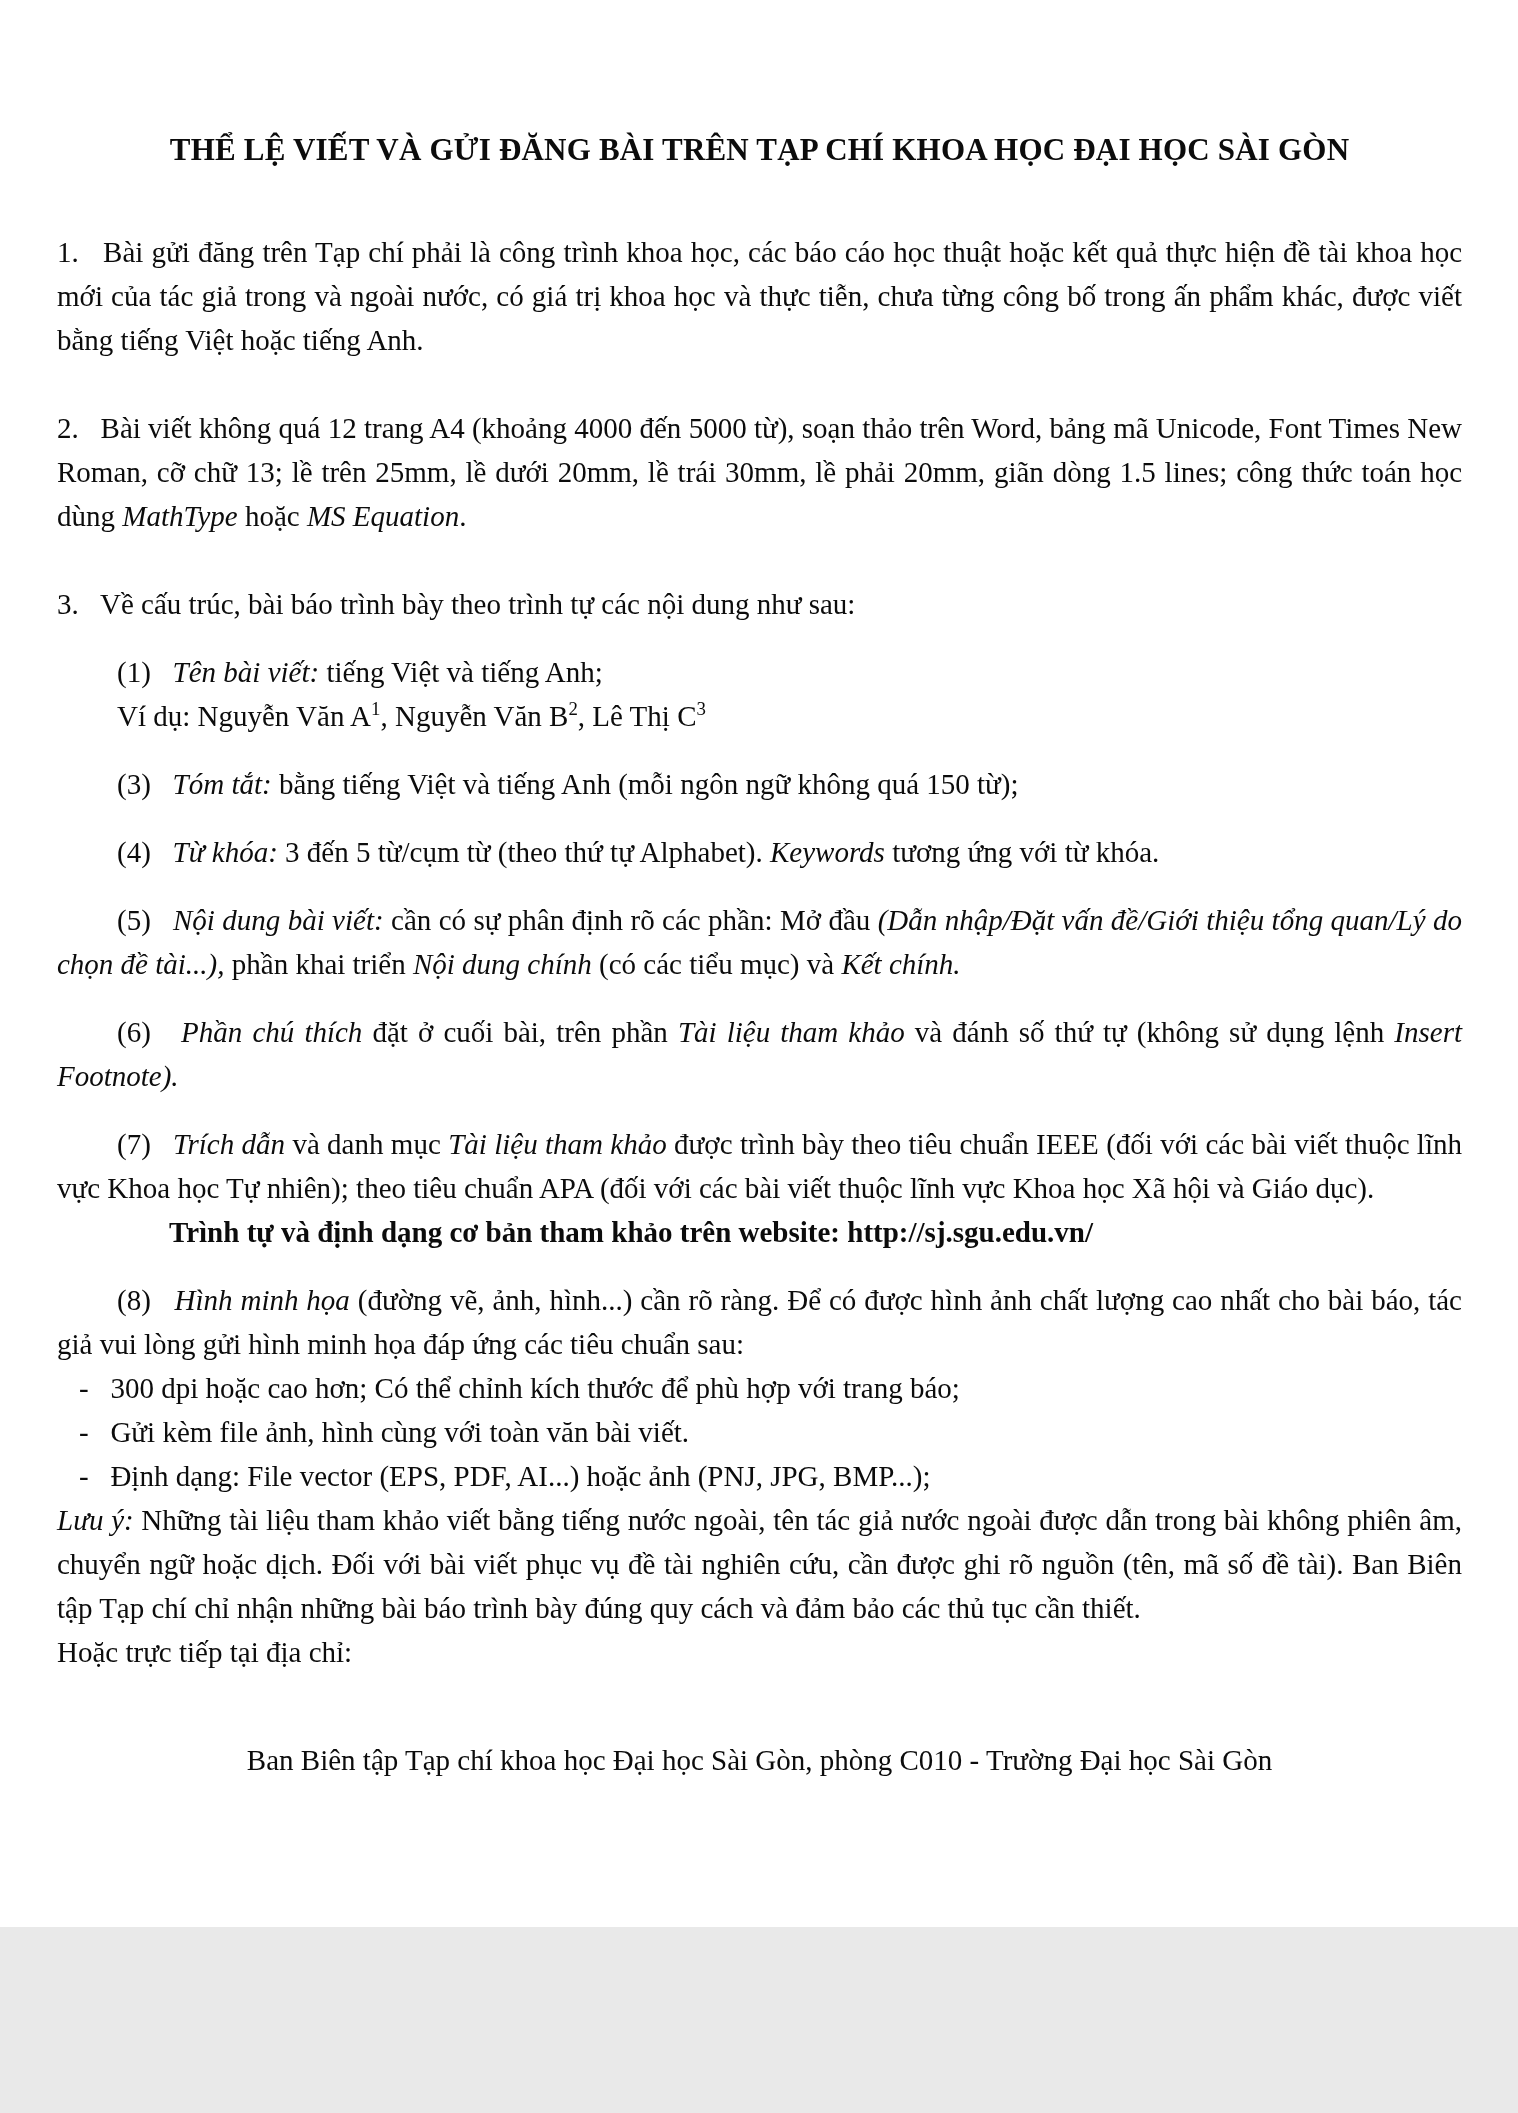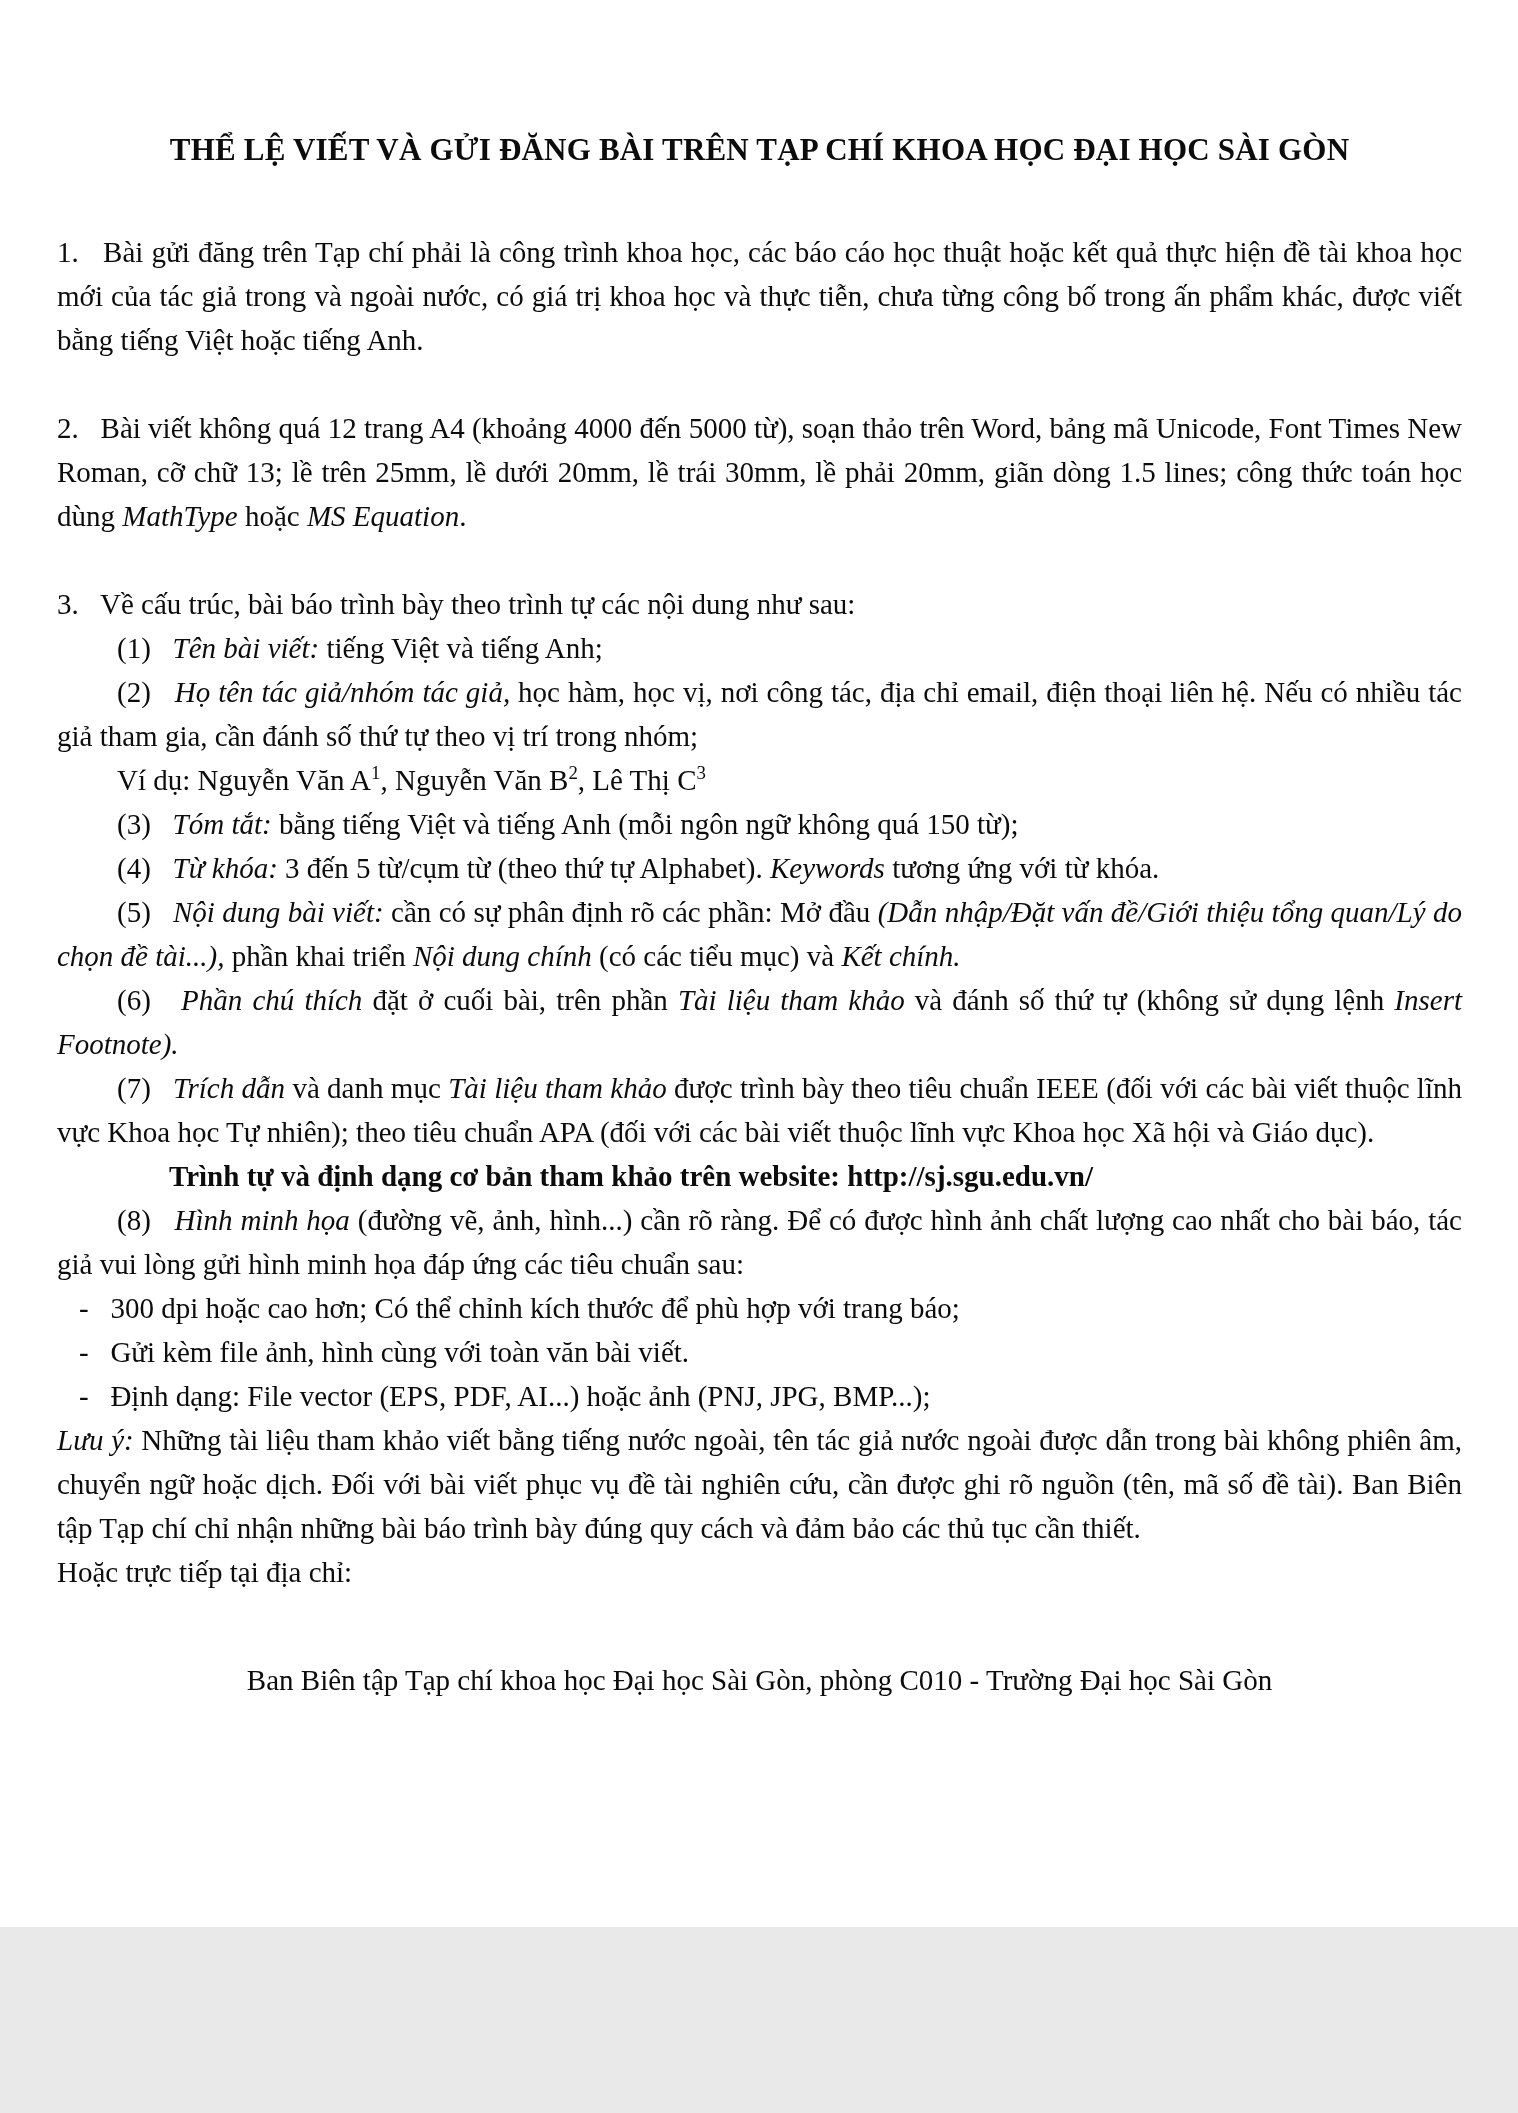"(1) Tên bài viết: tiếng" .blk.kind-item { margin-top: none -> 24px }
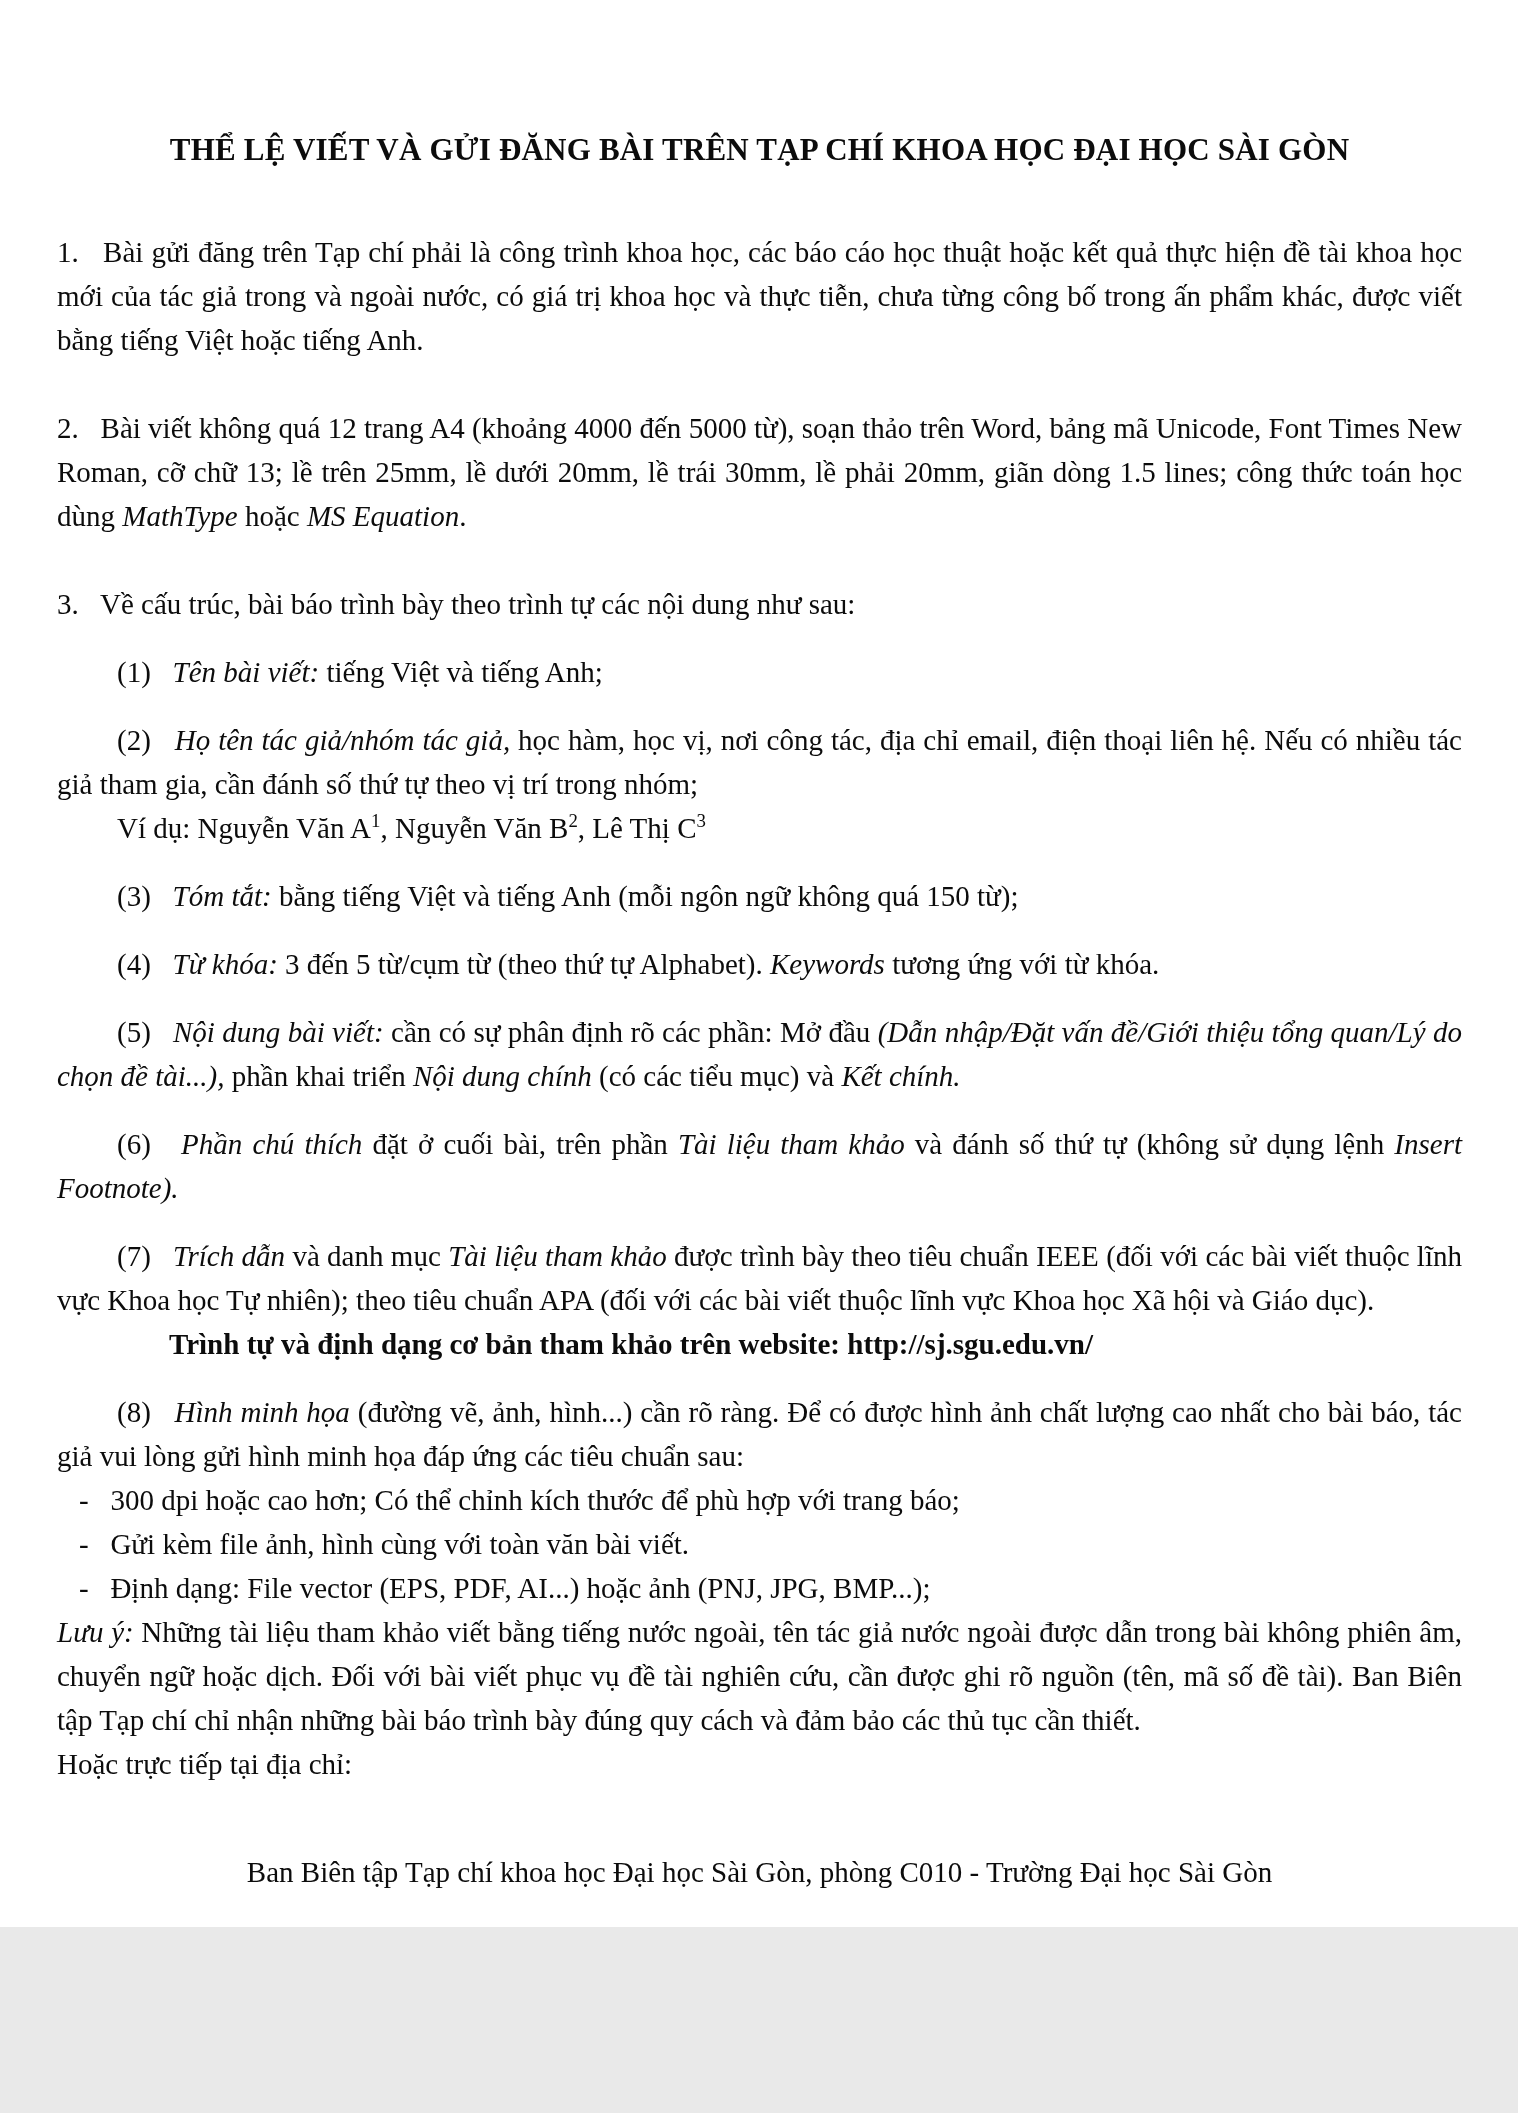"(2) Họ tên tác giả/nhóm" p.blk { html: <p><span>(2)&nbsp;&nbsp; </span><span>Họ tên tác giả/nhóm tác giả,</span><span> học hàm, học vị, nơi công tác, địa chỉ email, điện thoại liên hệ. Nếu có nhiều tác giả tham gia, cần đánh số thứ tự theo vị trí trong nhóm;</span></p> -> none }
